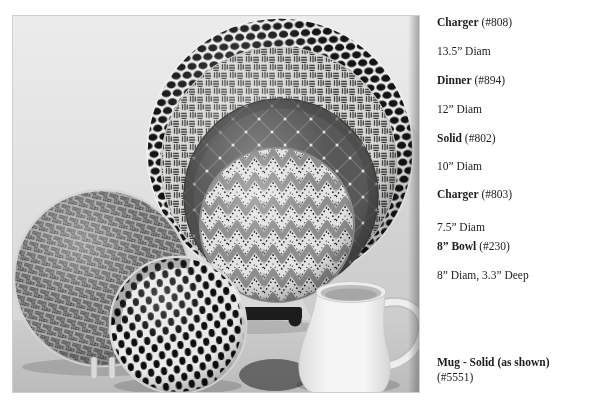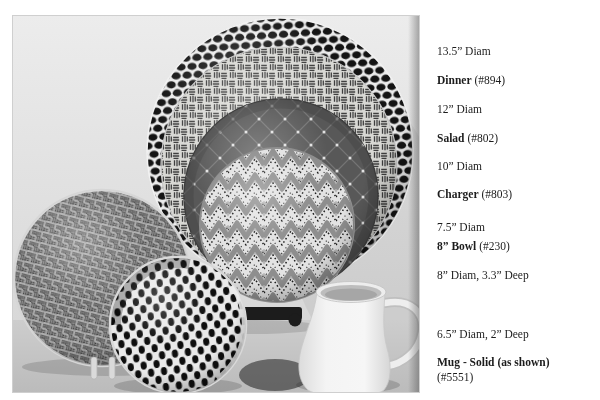"Charger (#808)" div.line { html: none -> <div><b>Charger</b> <span>(#808)</span></div> }
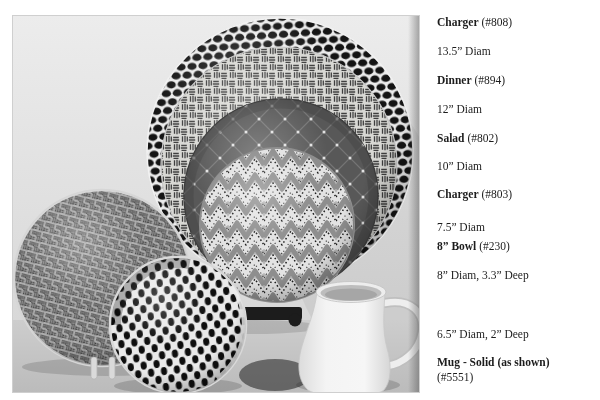"Salad" b { text: Salad -> Solid }
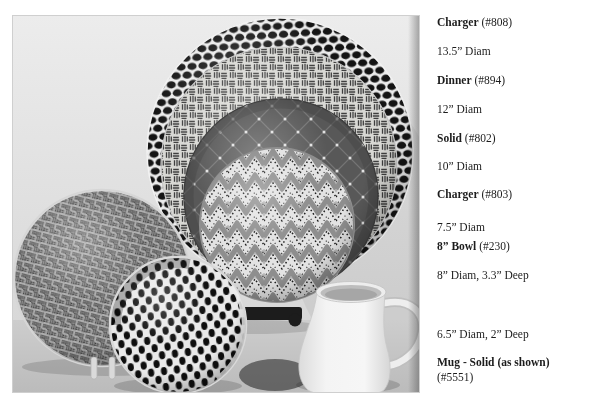"6.5” Diam, 2” Deep" div.line { html: <div>6.5” Diam, 2” Deep</div> -> none }
